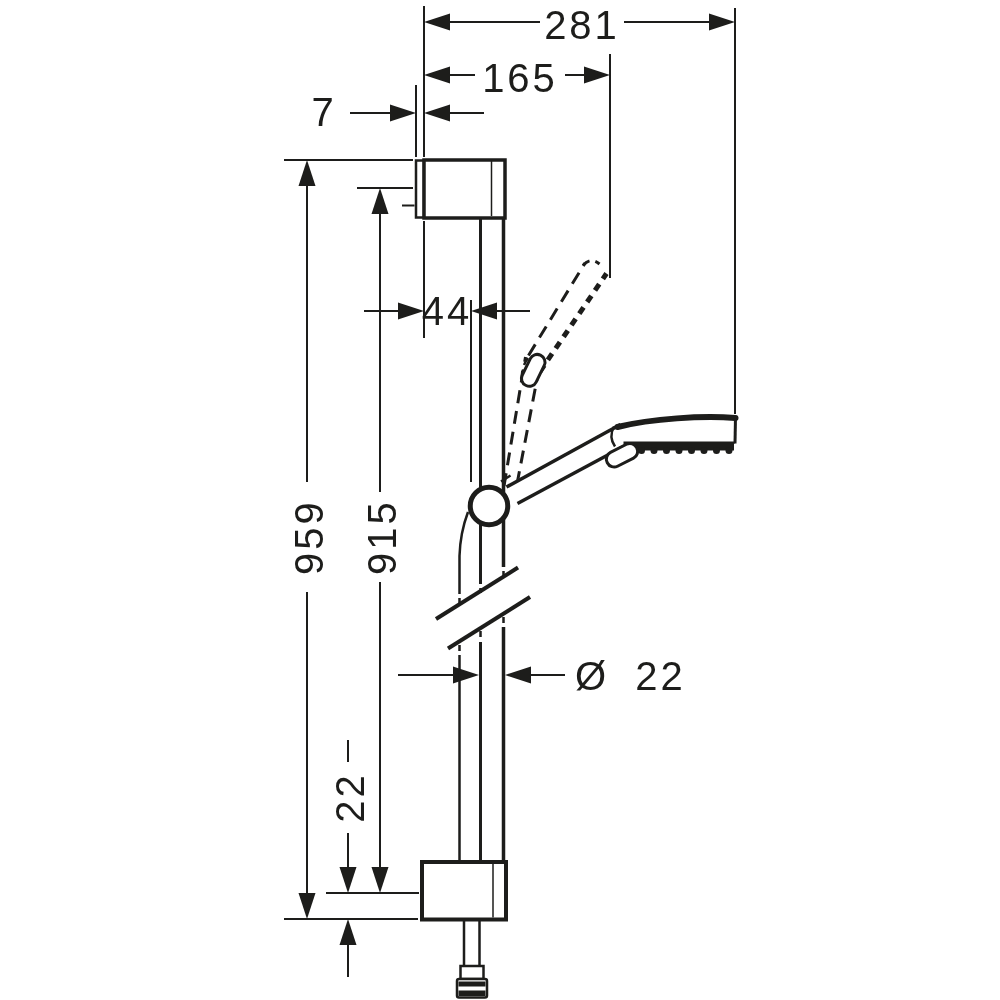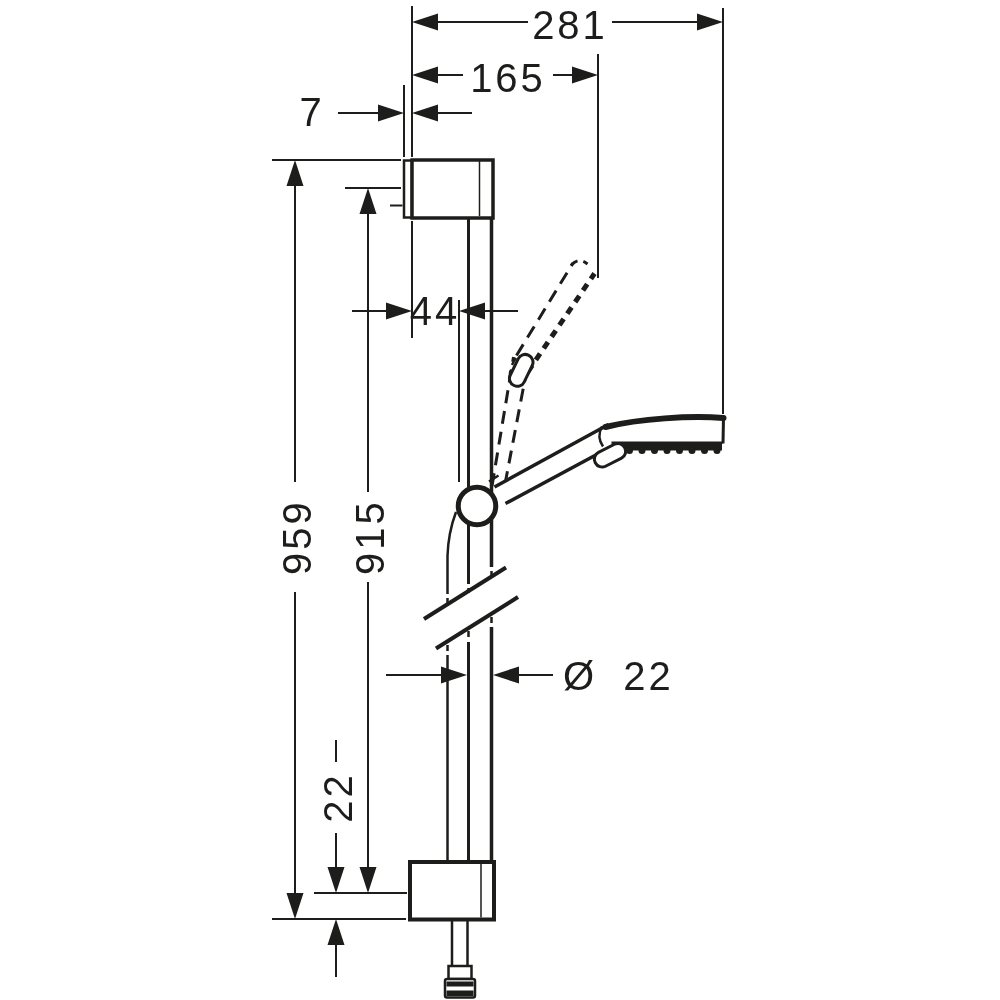"281" .stage { padding-left: none -> 12px }
